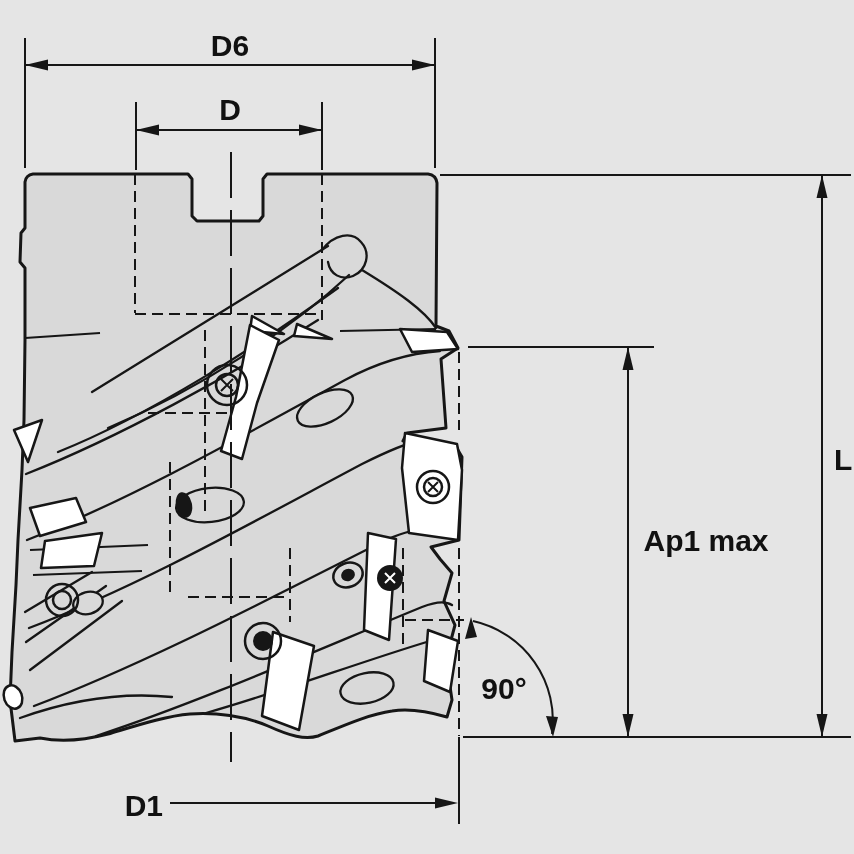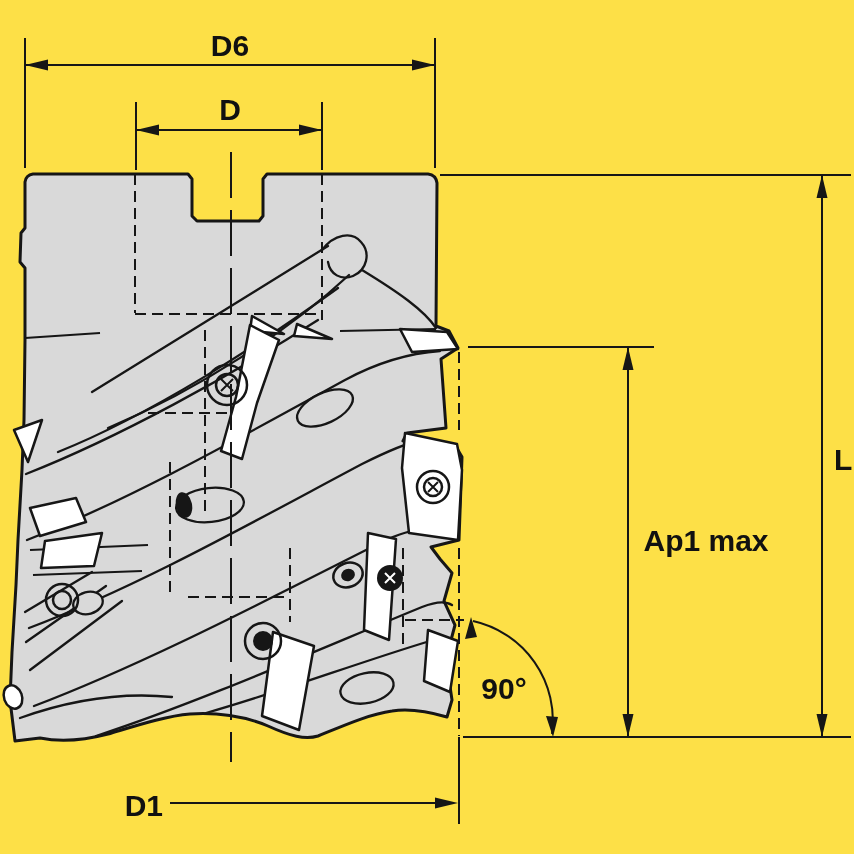"D6" .page { background: #fde047 -> #e5e5e5 }
